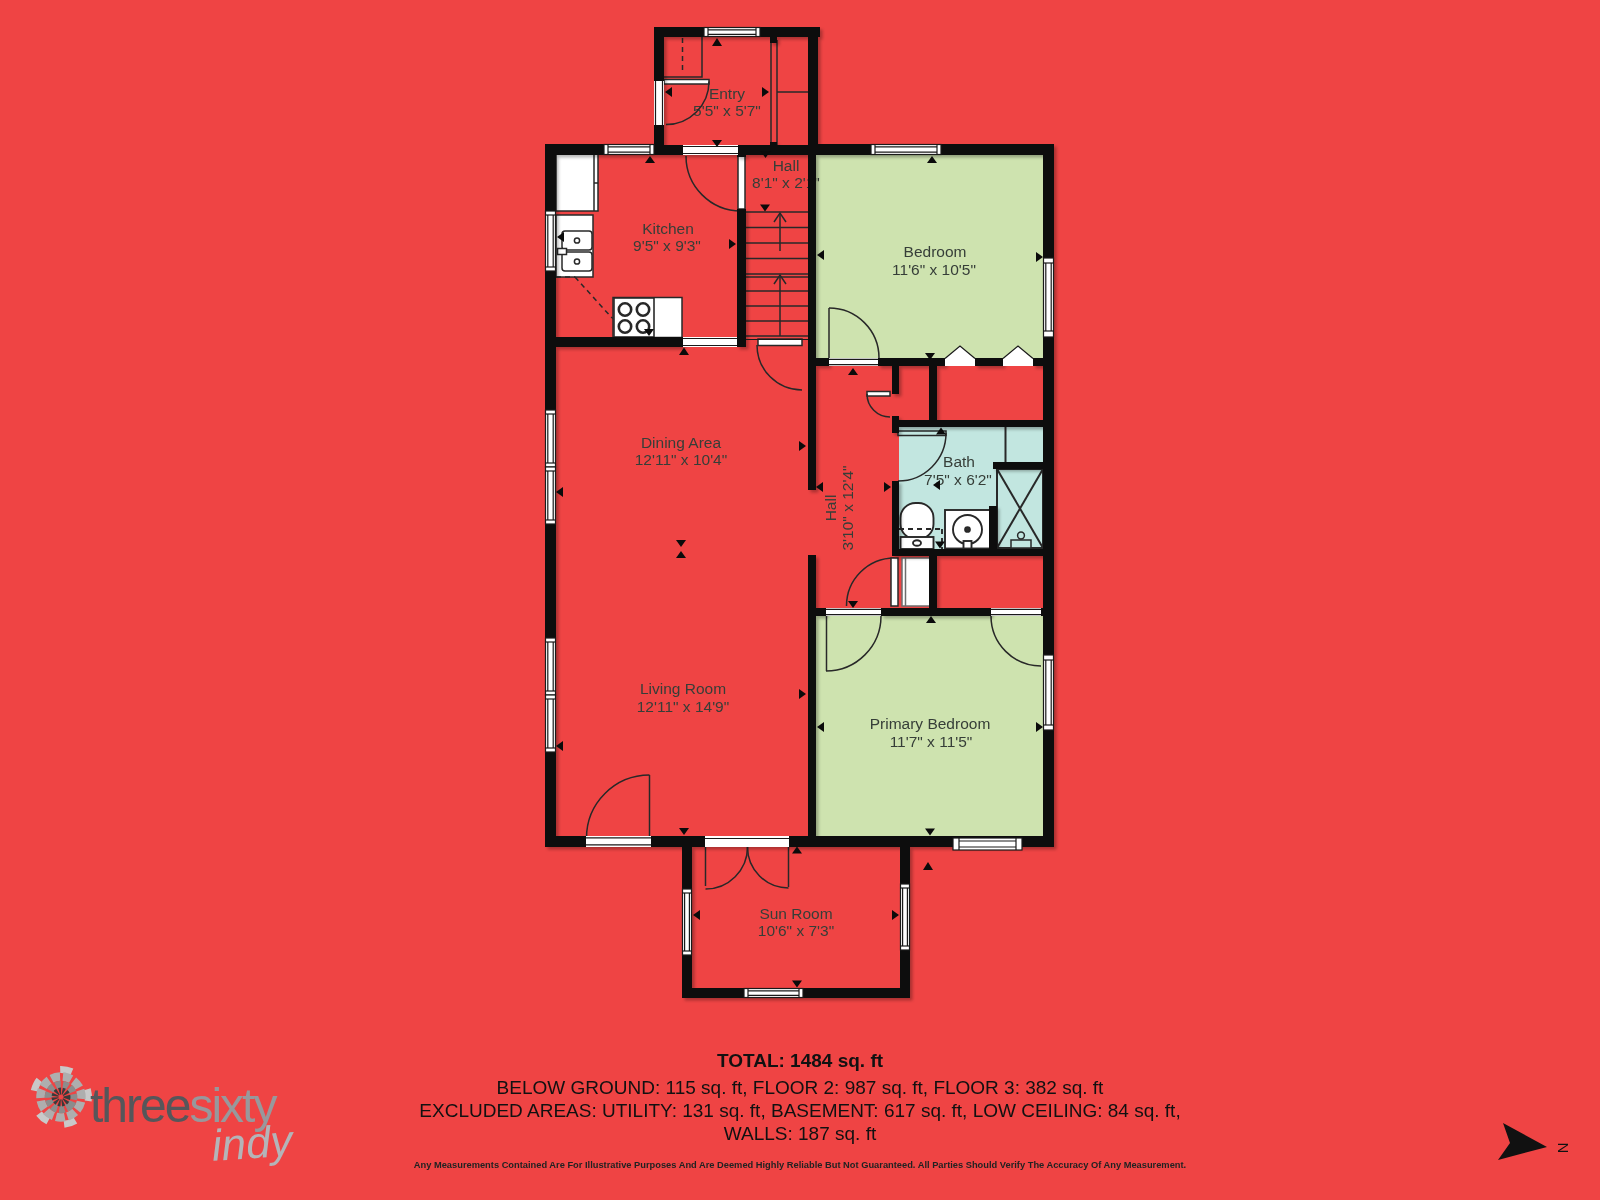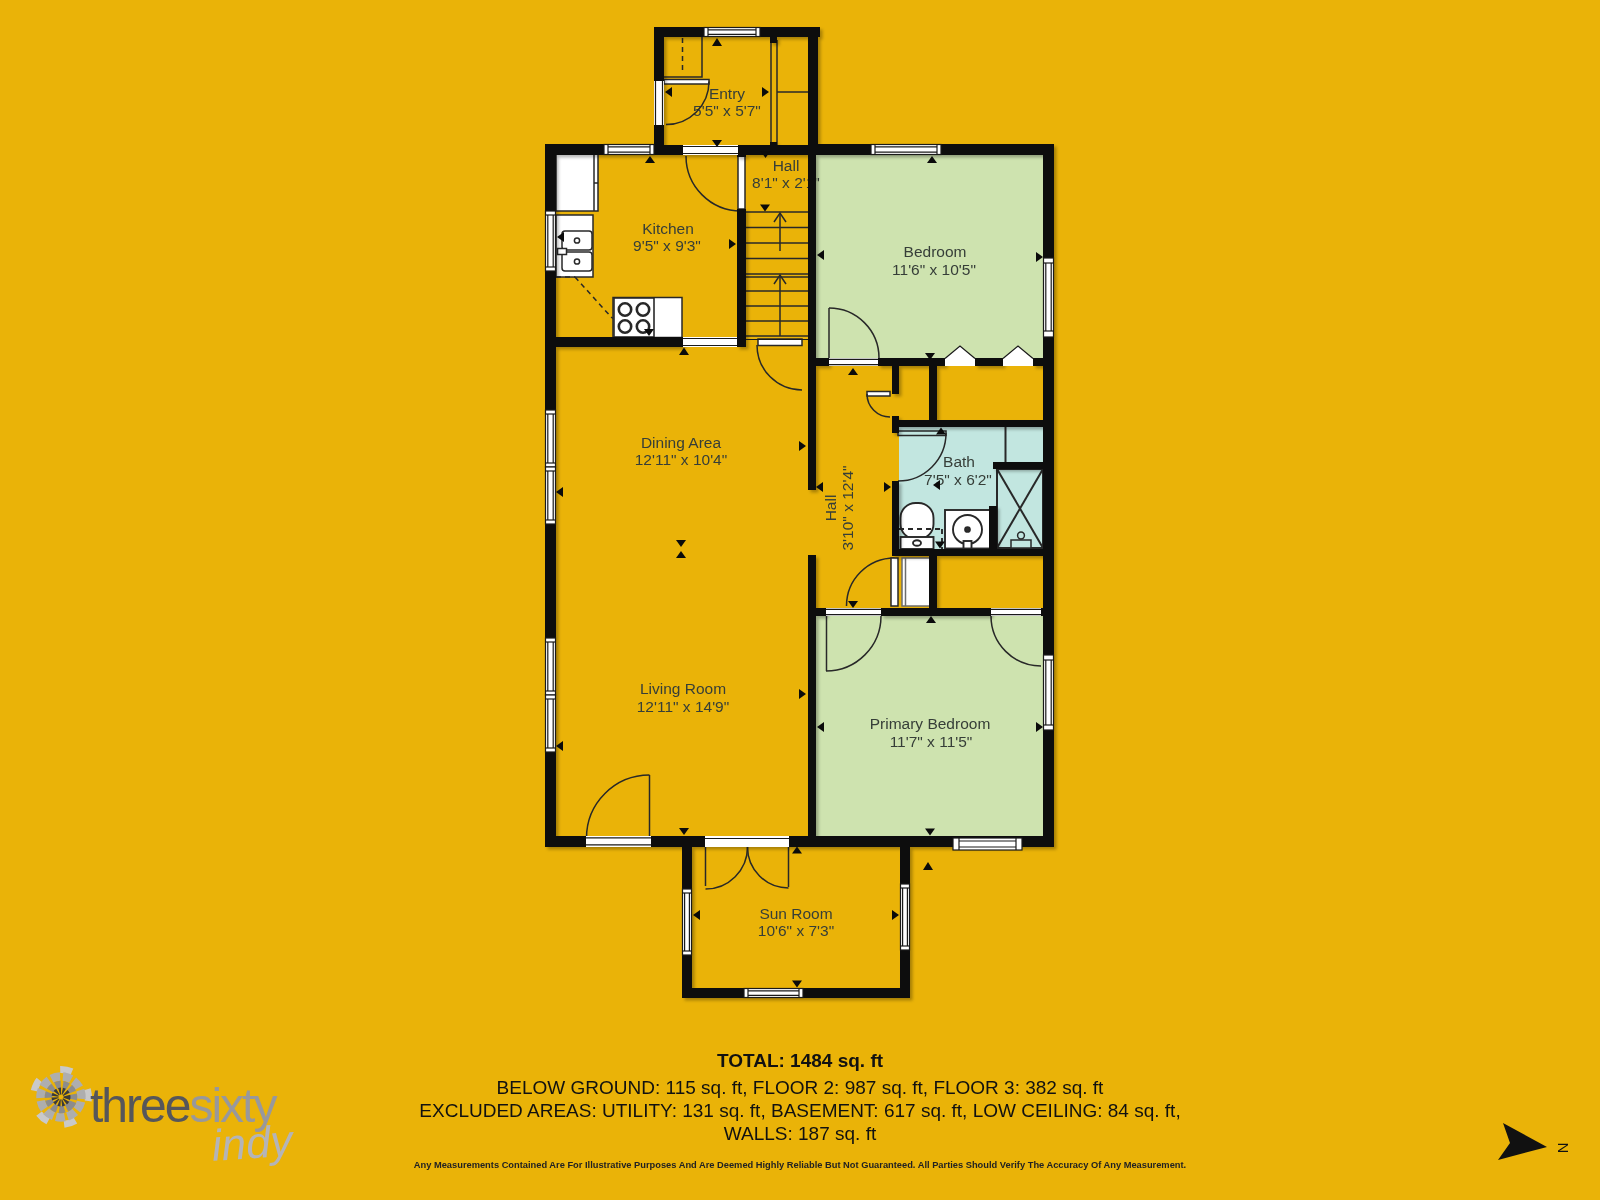"Entry" #page { background: #eab308 -> #ef4444 }
